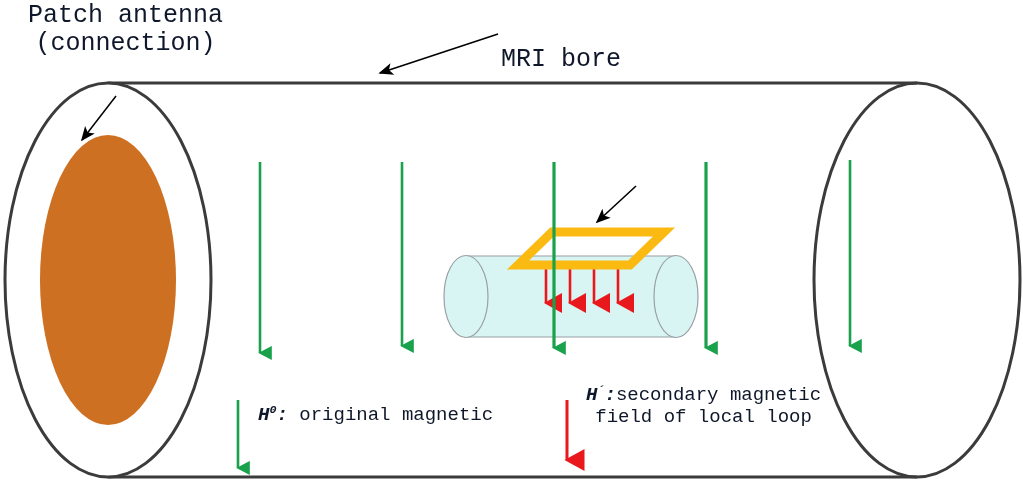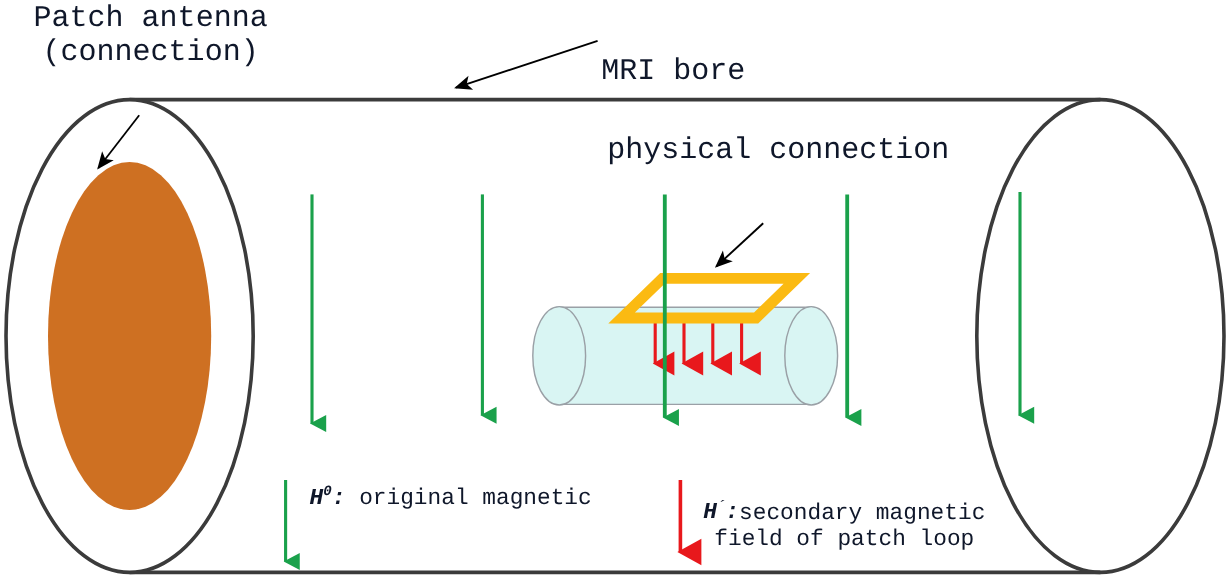"physical connection" div { html: <div>physical connection</div> -> none }
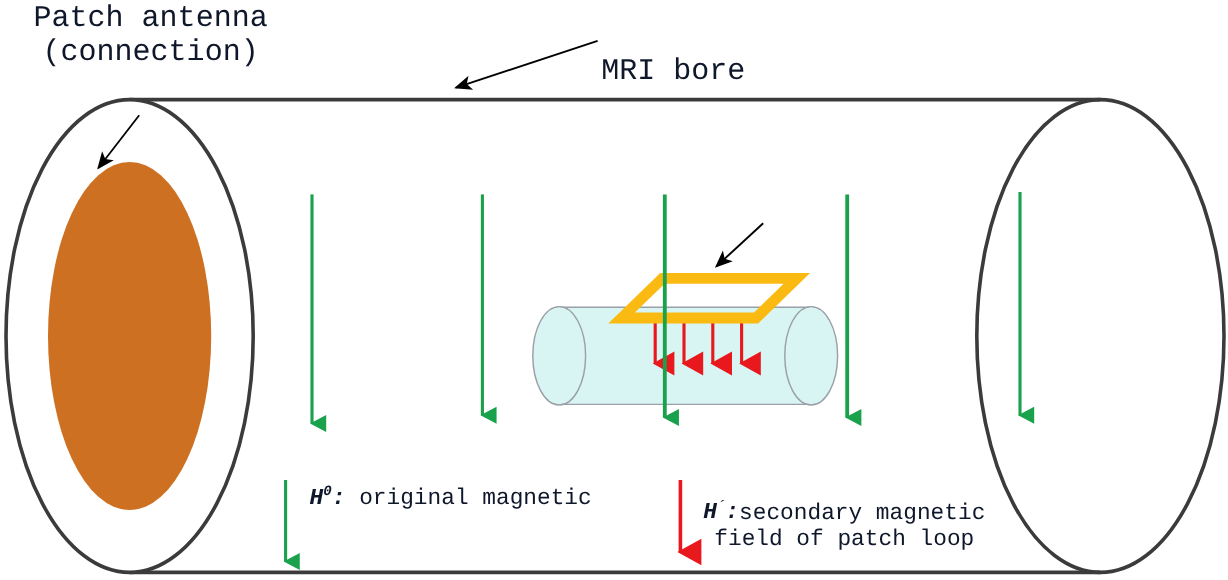"H´:secondary magnetic" div.lbl { top: 416px -> 384px }
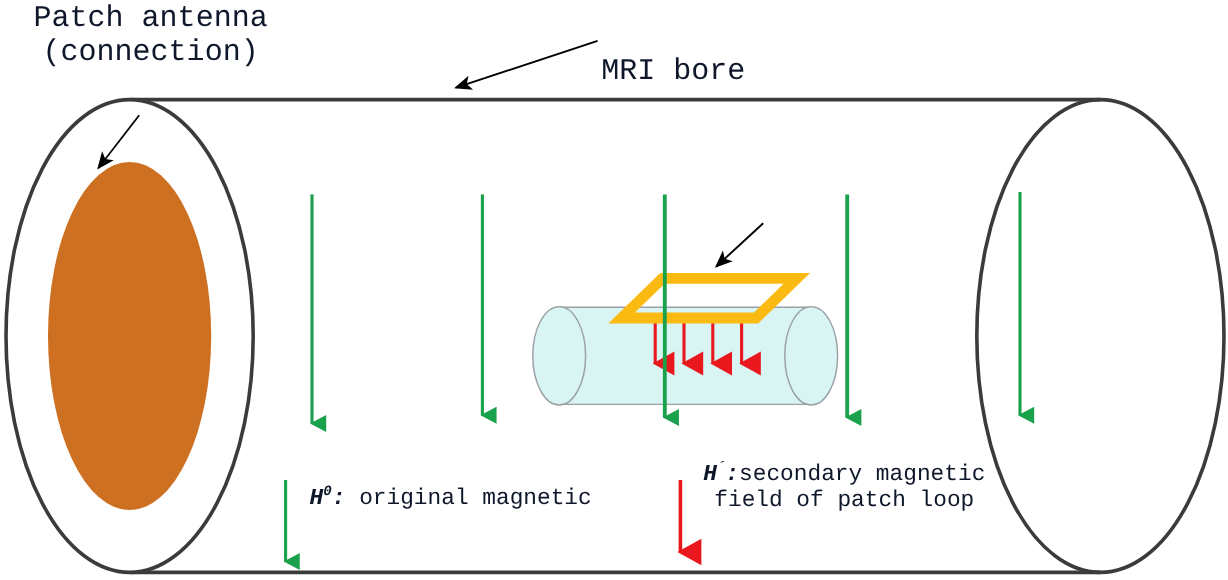"field of patch loop" div { text: patch -> local }
